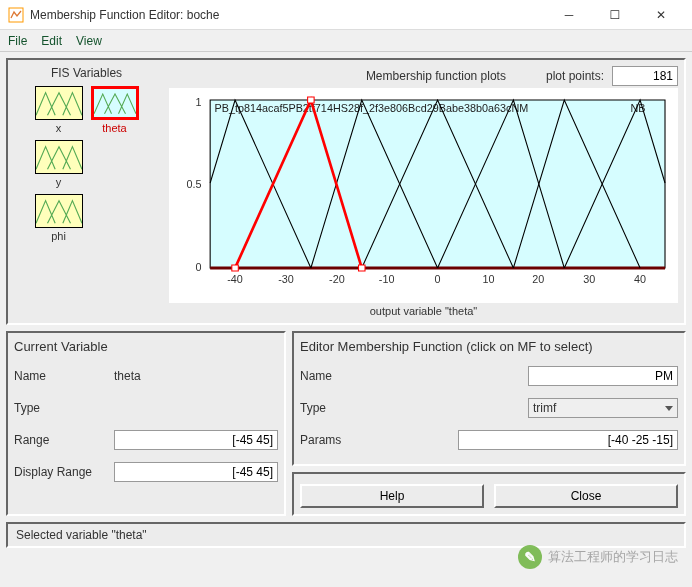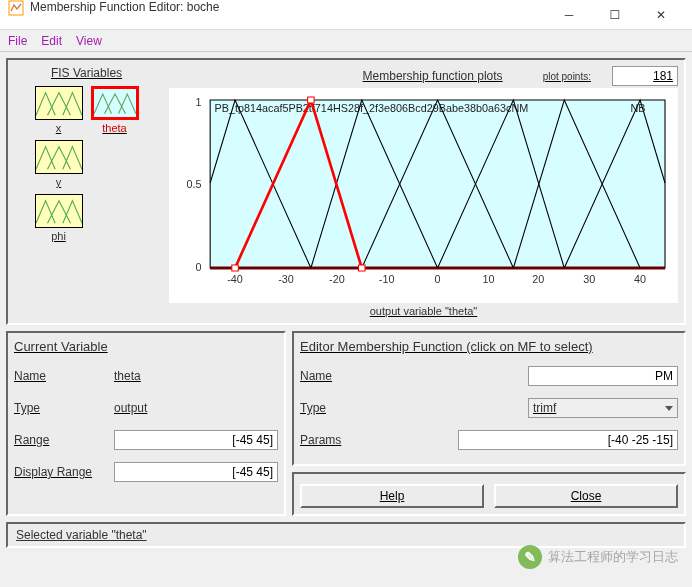"Membership Function Editor: boche" .titlebar { align-items: flex-start -> center }
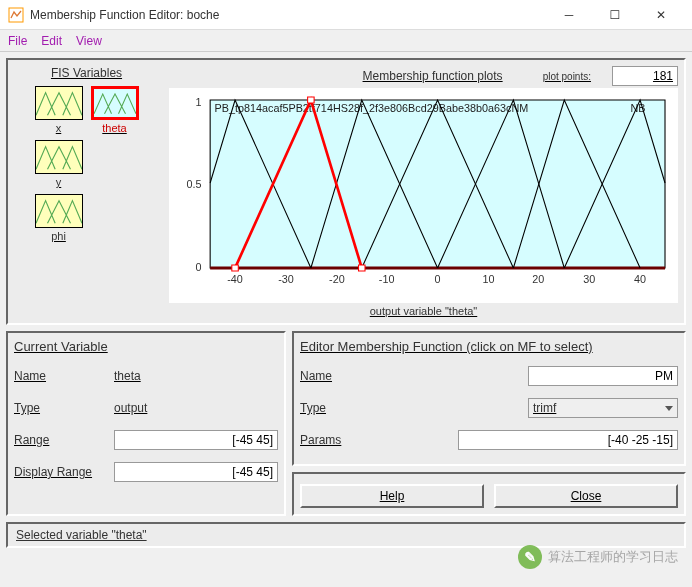"File" .menubar { color: #a21caf -> #14532d }
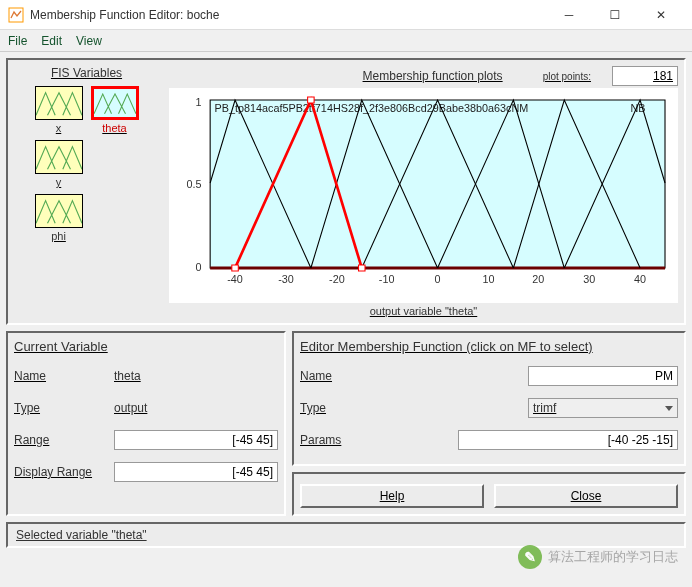"FIS Variables" .panel-inset { text-decoration: underline -> none }
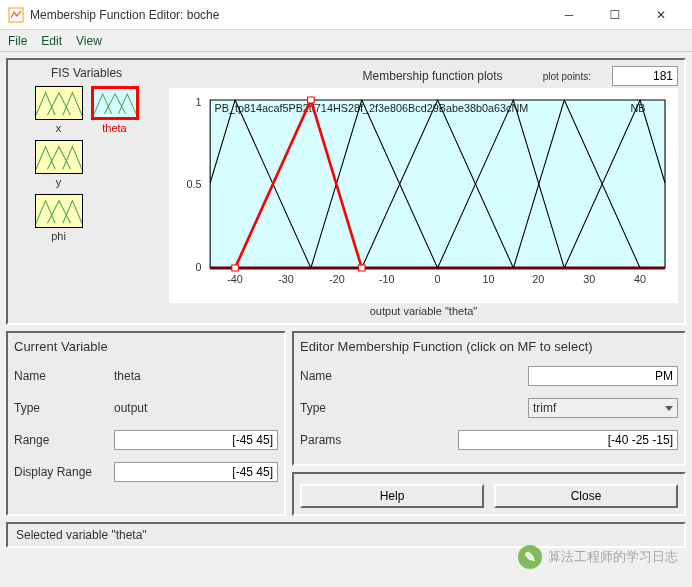"plot points:" .plot-points-lbl { font-size: 10px -> 12px; margin-right: 21px -> 8px }
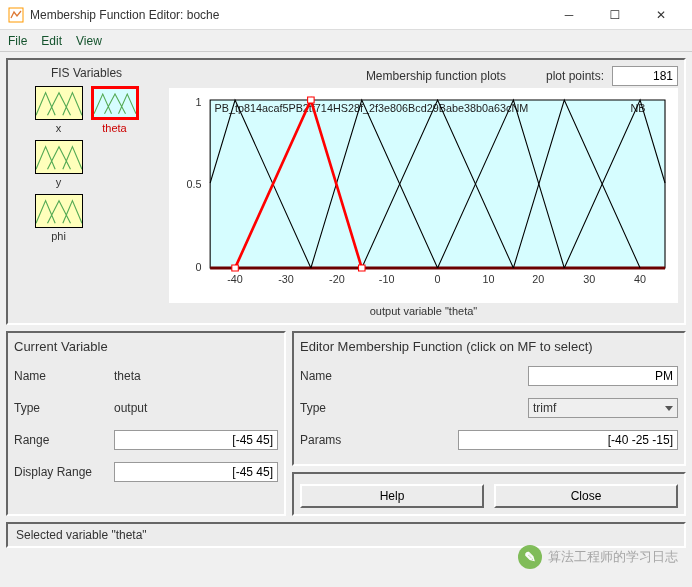"output" span.fv { html: <span>output</span> -> none }
